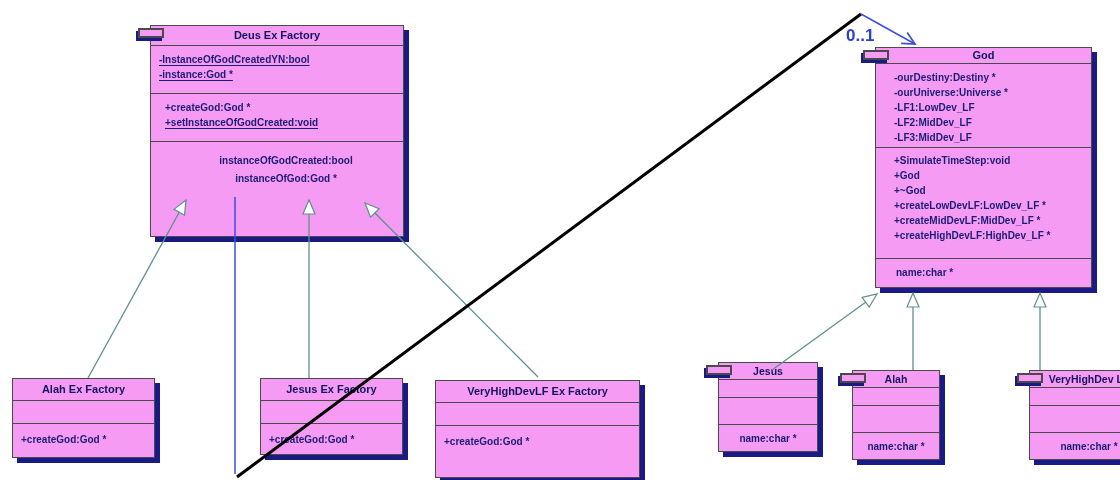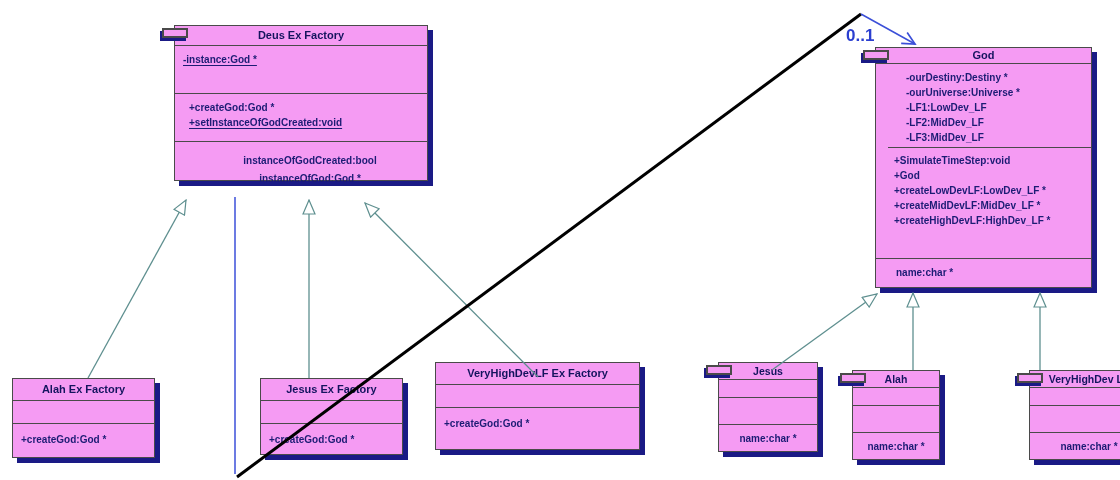"Deus Ex Factory" #deus { height: 156px -> 212px; left: 174px -> 150px }
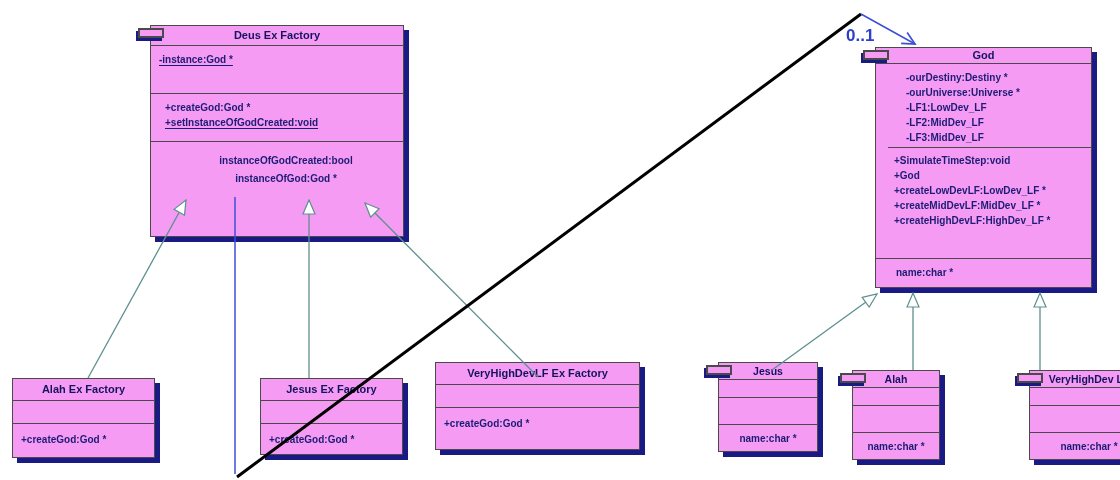"-InstanceOfGodCreatedYN:bool" div.line { html: none -> <div>-InstanceOfGodCreatedYN:bool</div> }
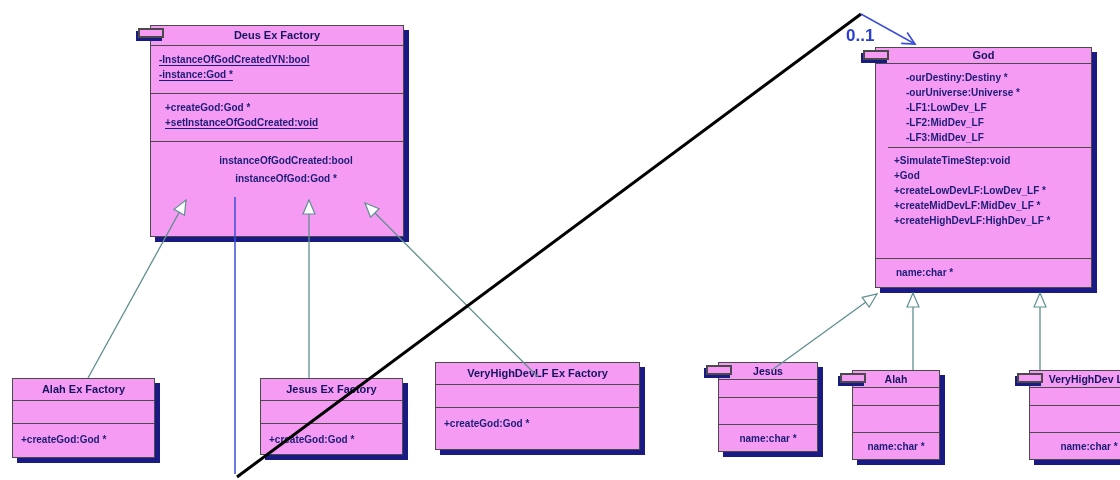"-ourDestiny:Destiny *" #god .c-attrs { margin-left: 12px -> none }
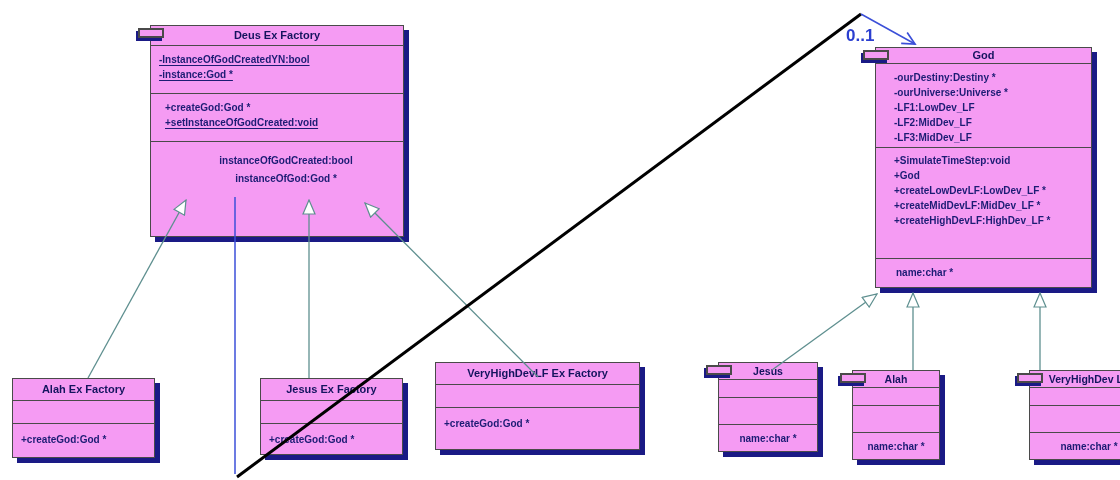"+~God" div.line { html: none -> <div>+~God</div> }
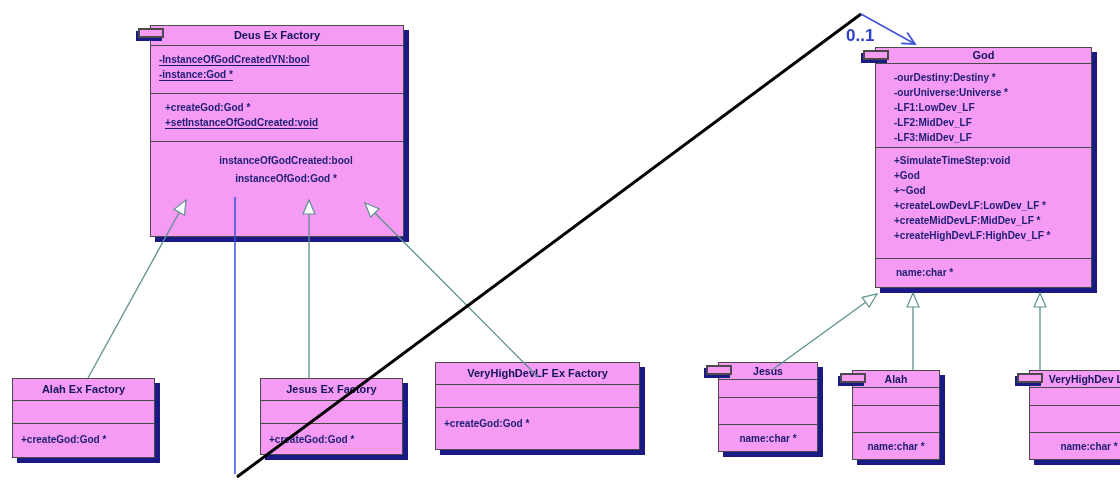"VeryHighDevLF Ex Factory" #vhdf { height: 88px -> 98px; top: 362px -> 380px }
